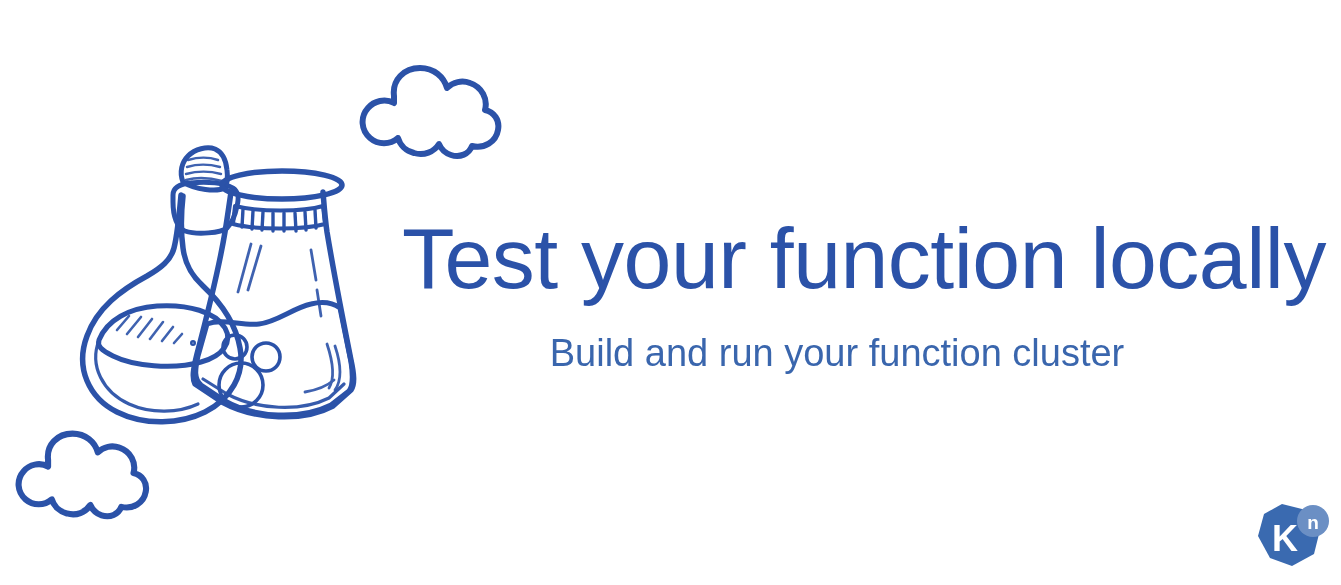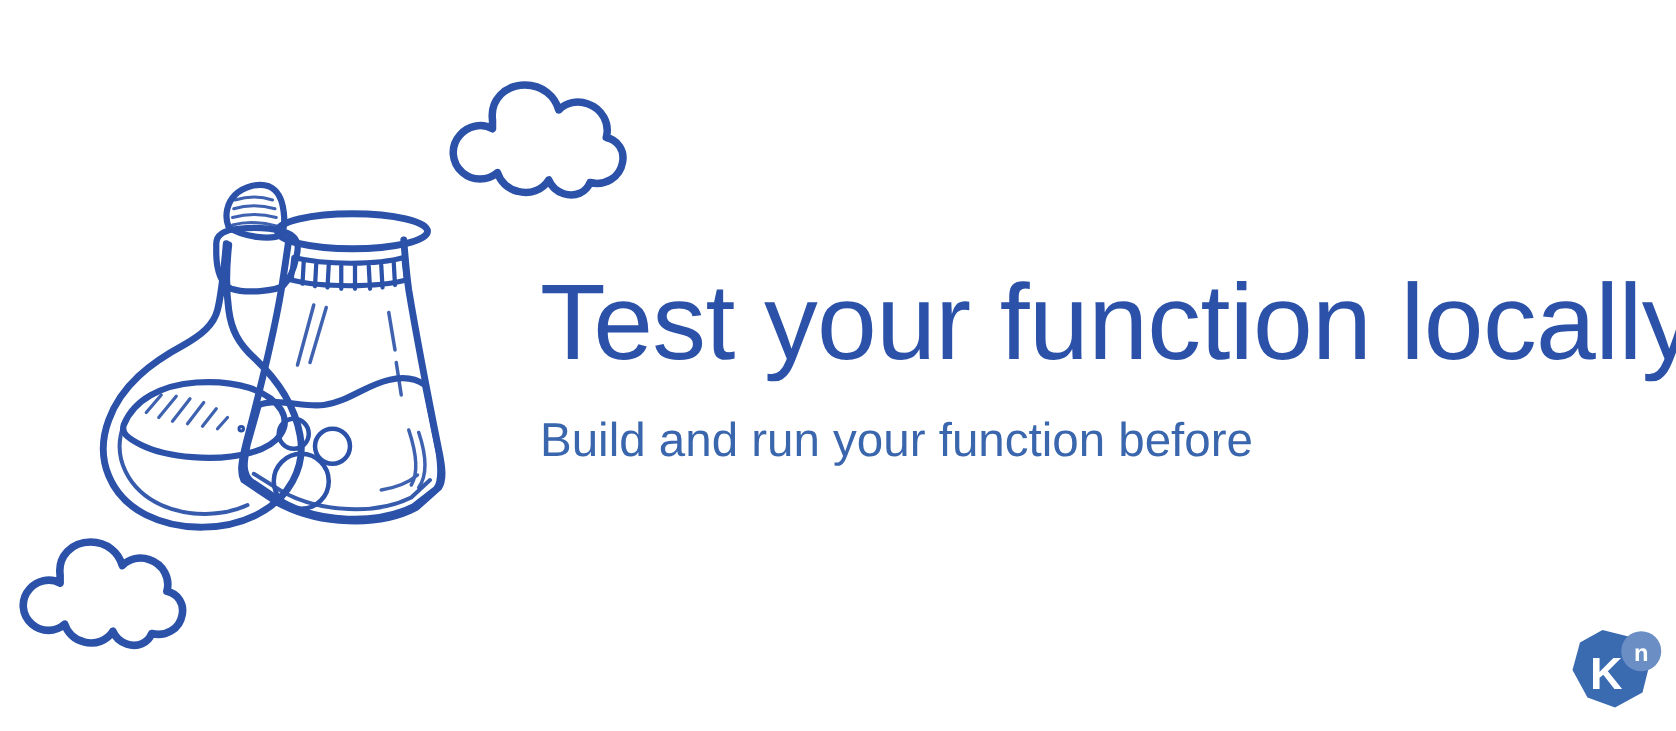"Test your function locally" #text-block { left: 432px -> 402px; text-align: none -> center }
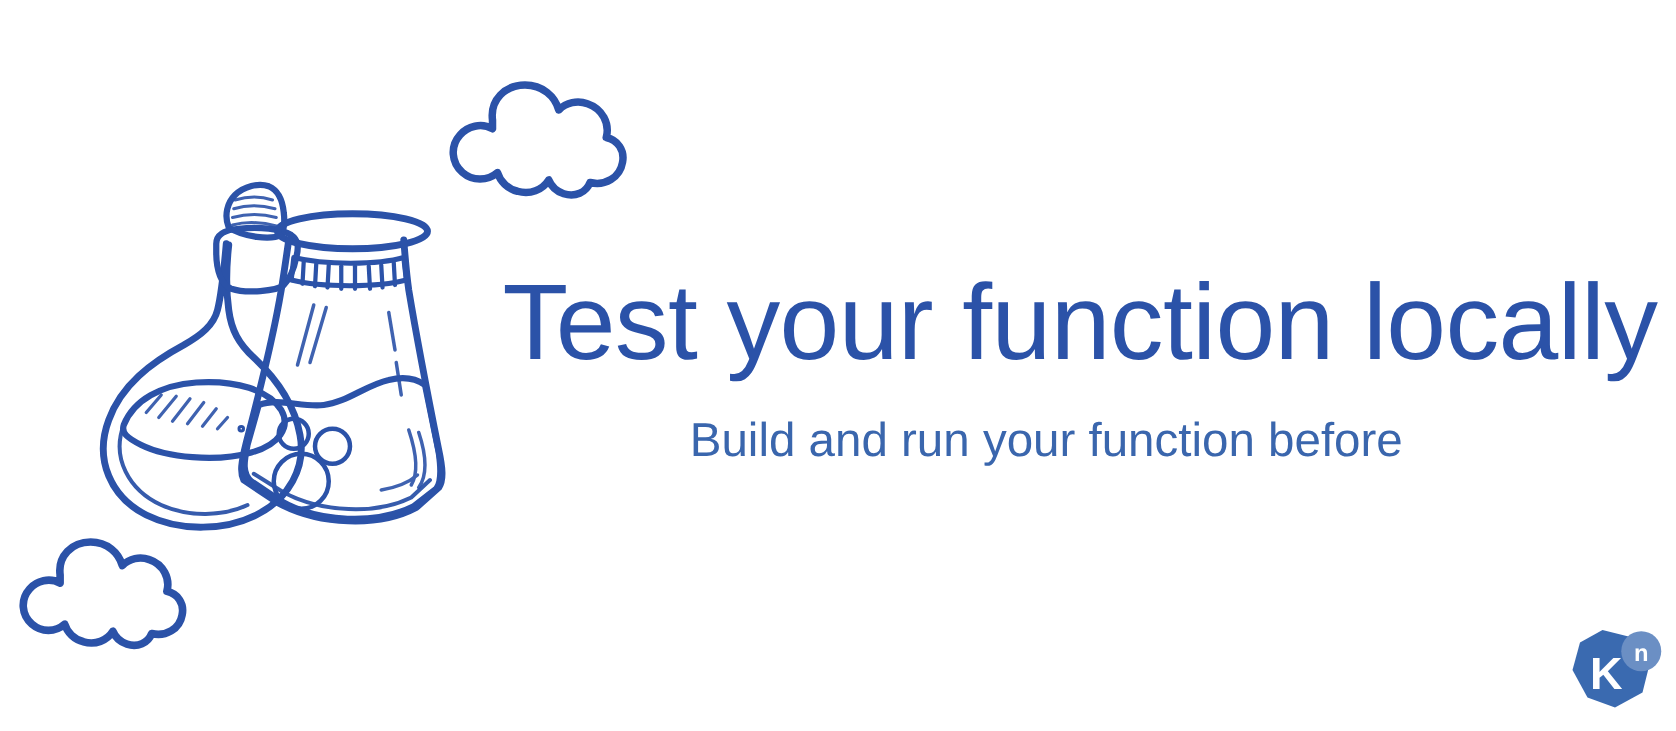"Build and run your function" div { text: before -> cluster }
